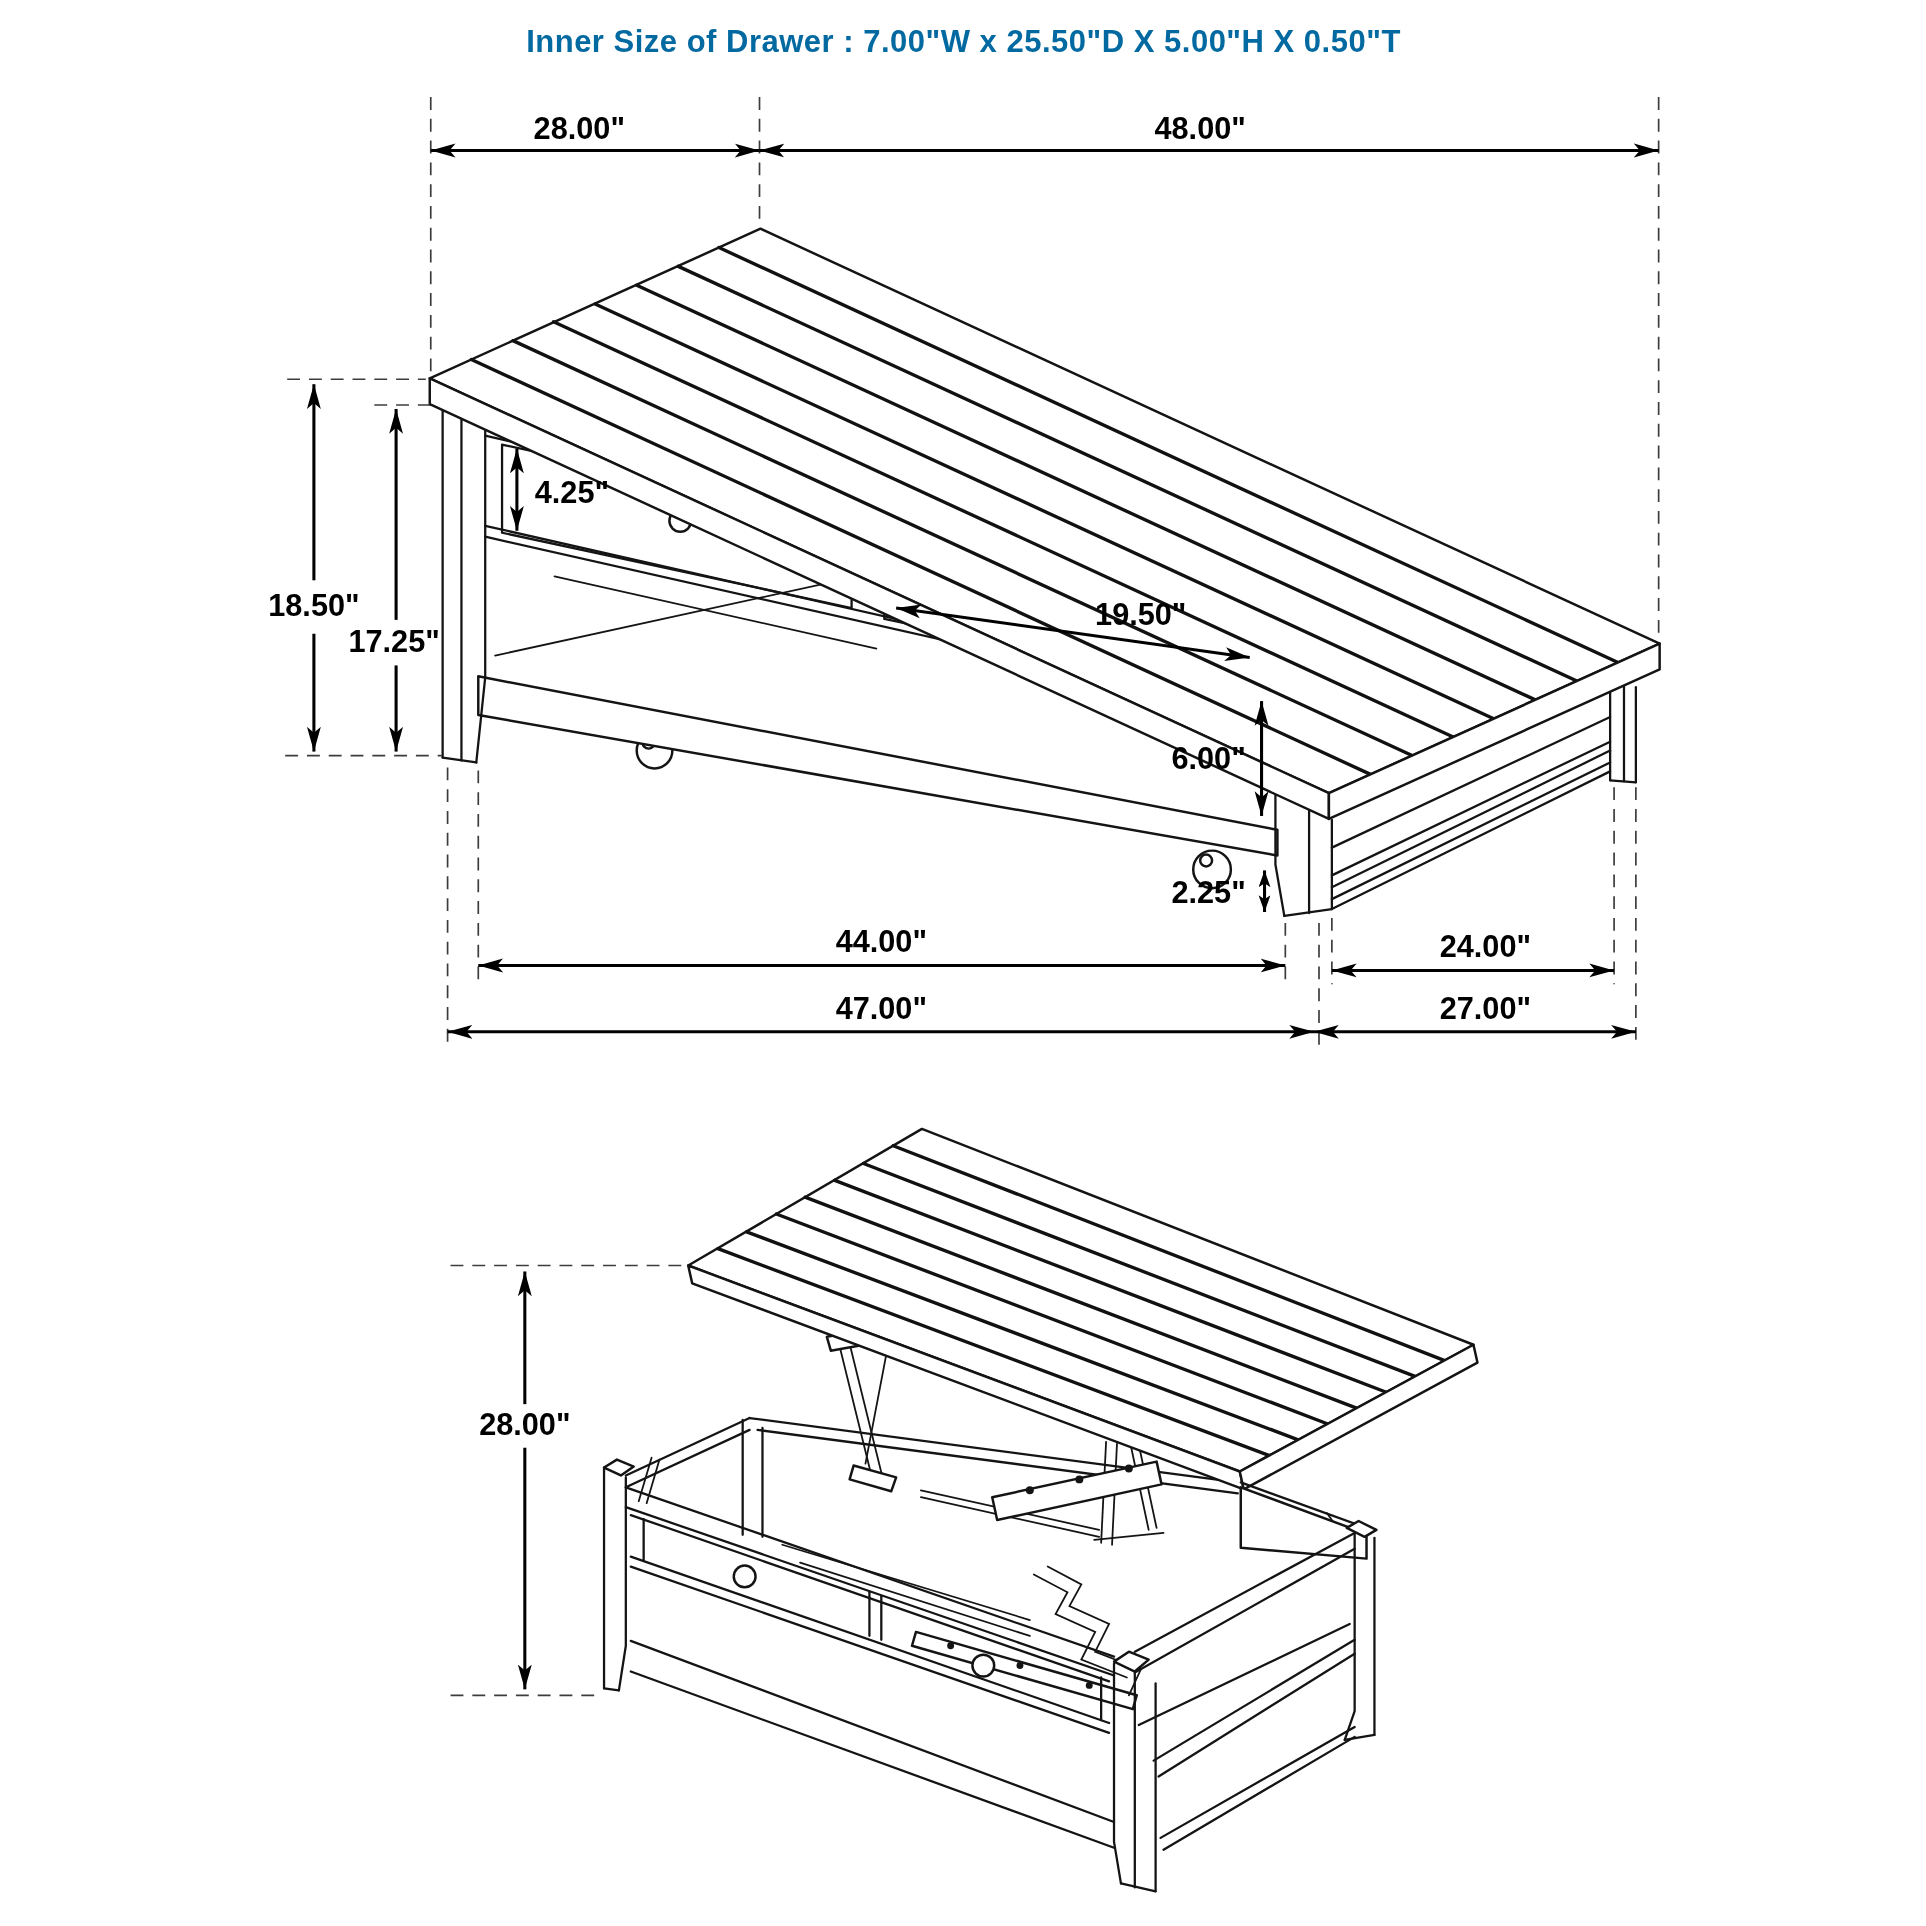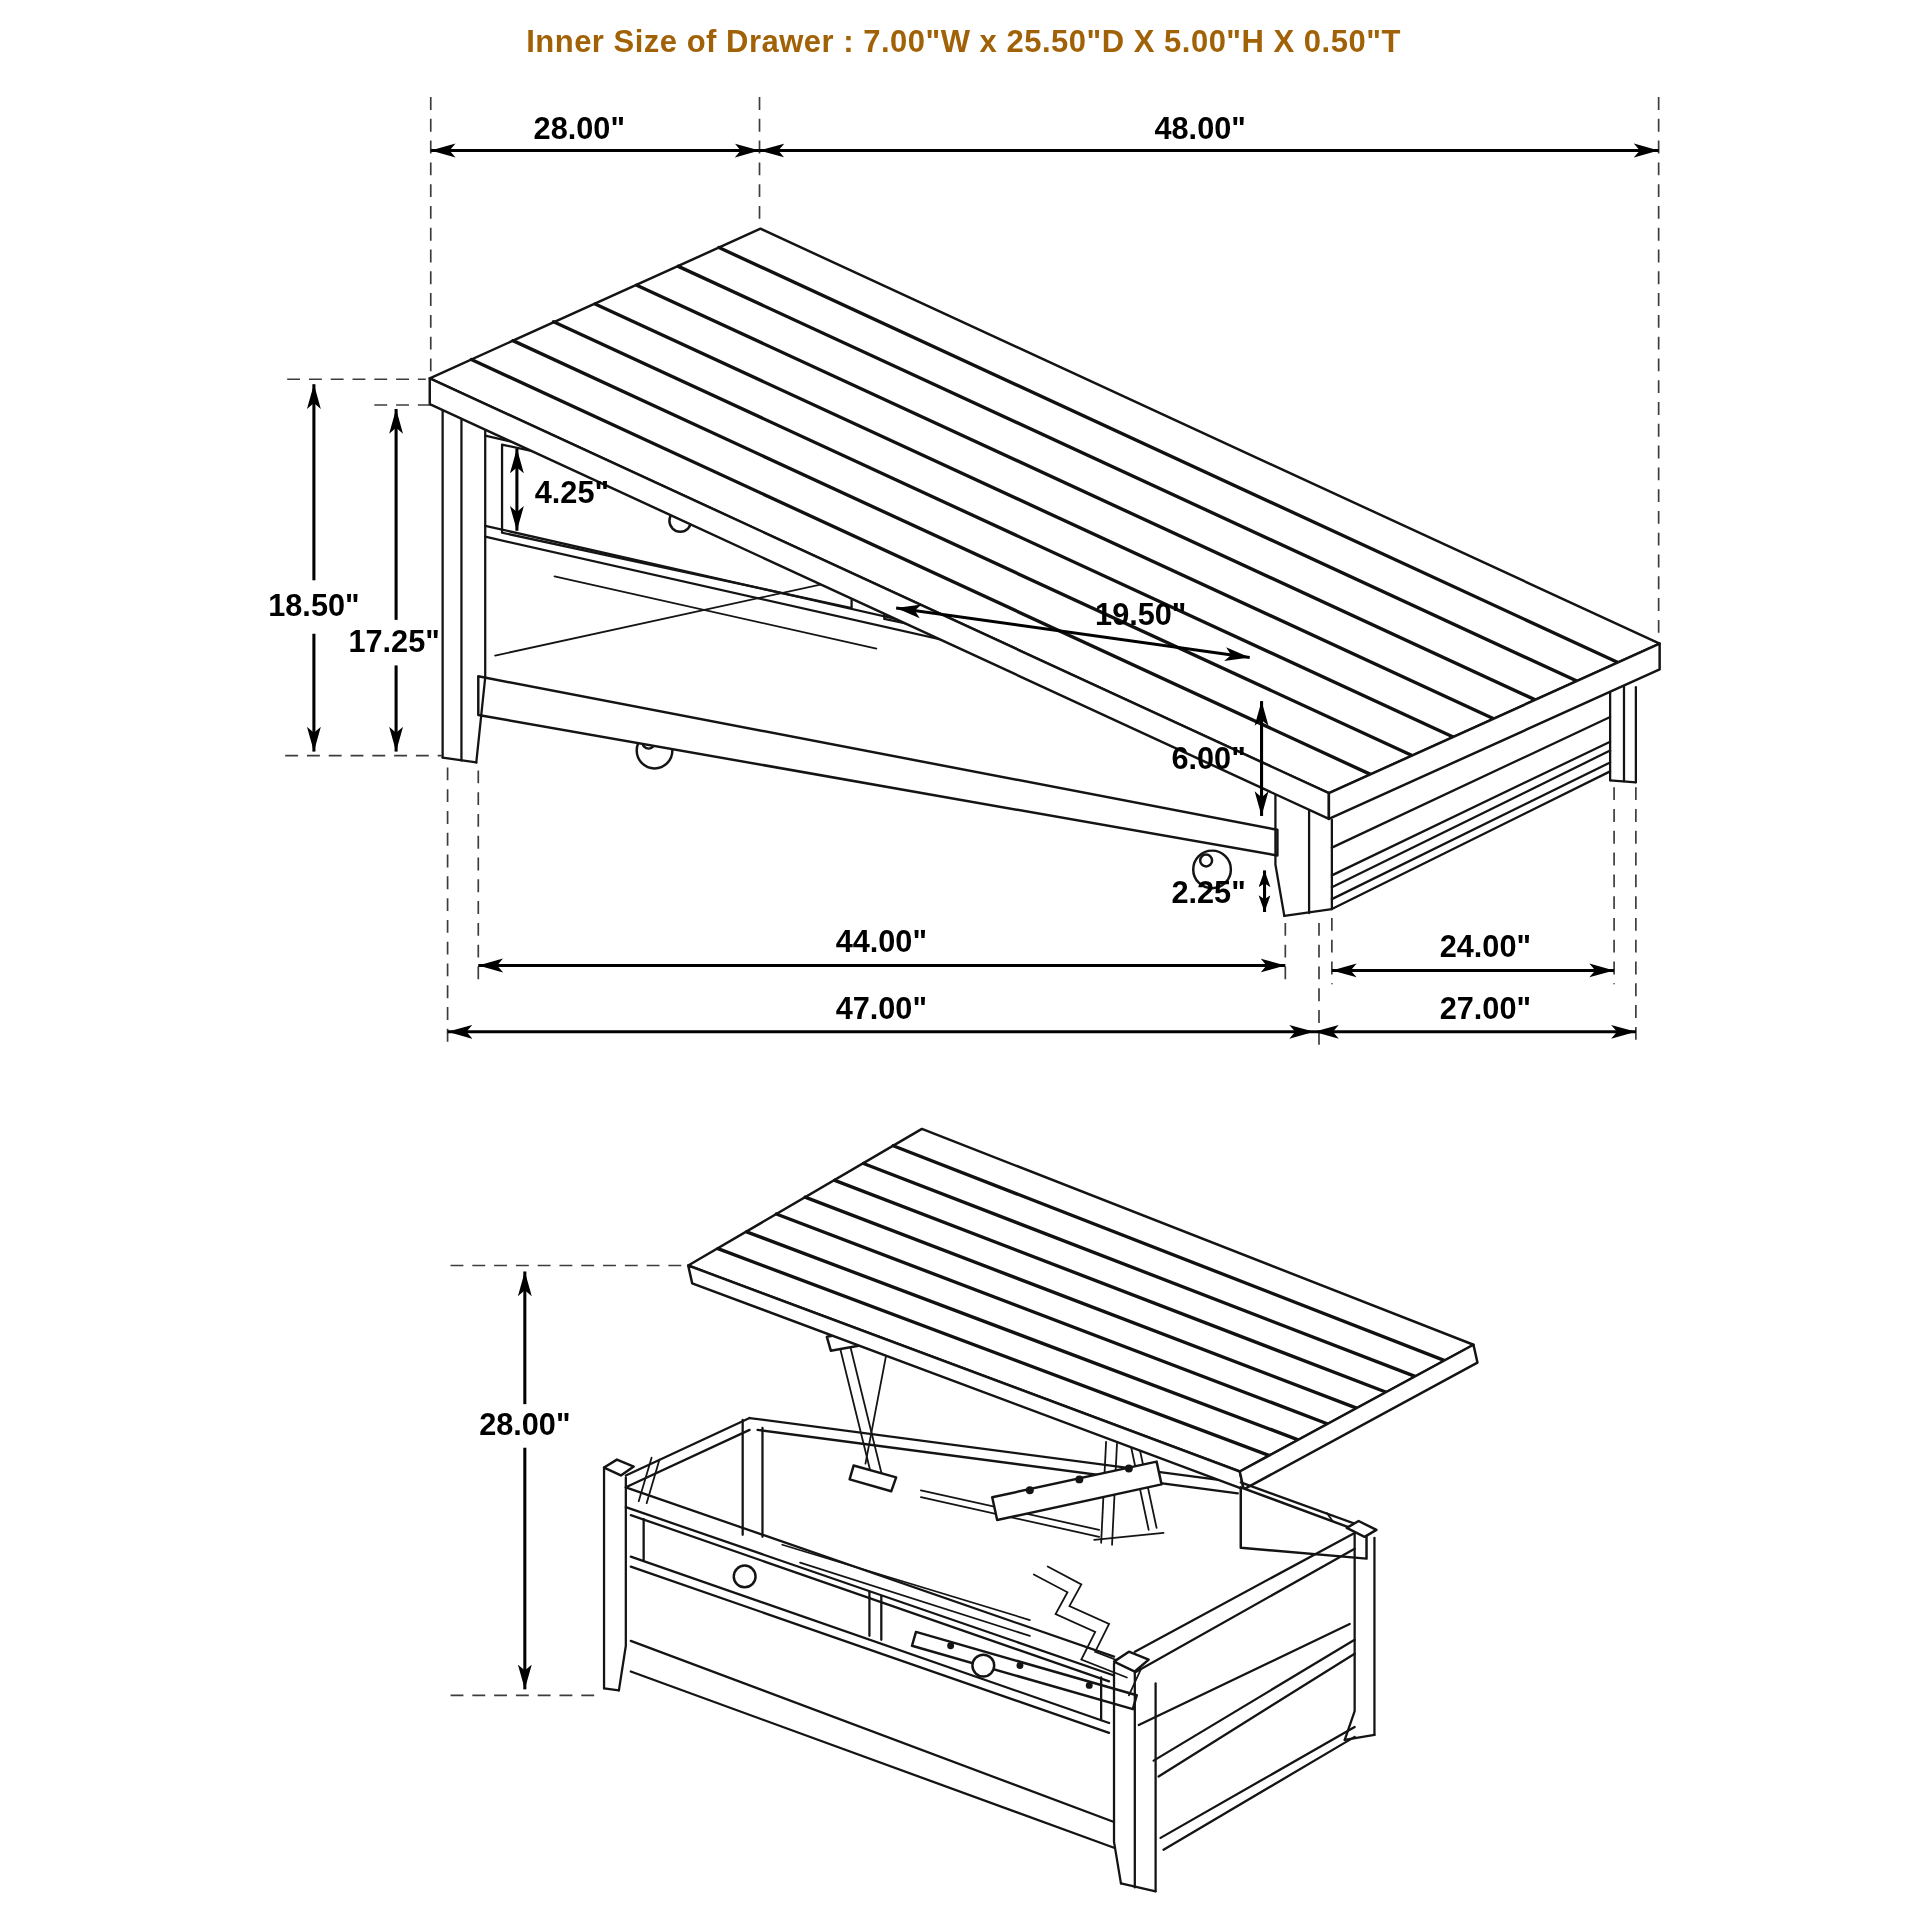"Inner Size of Drawer :" .title { color: #a16207 -> #0369a1 }
